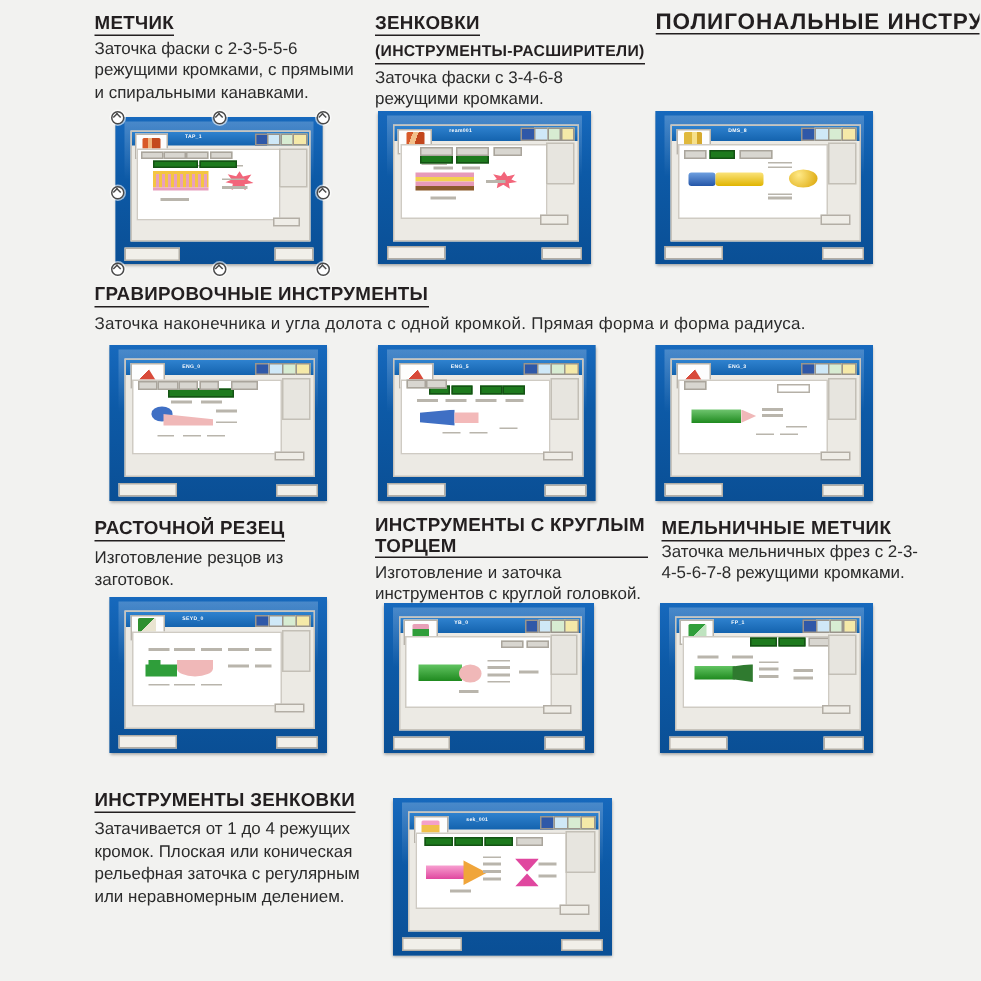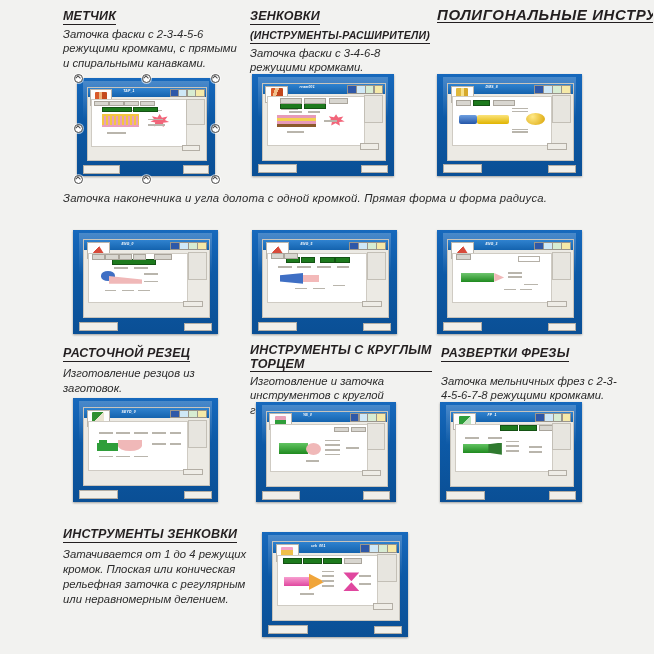"МЕТЧИК" .page { font-style: italic -> none }
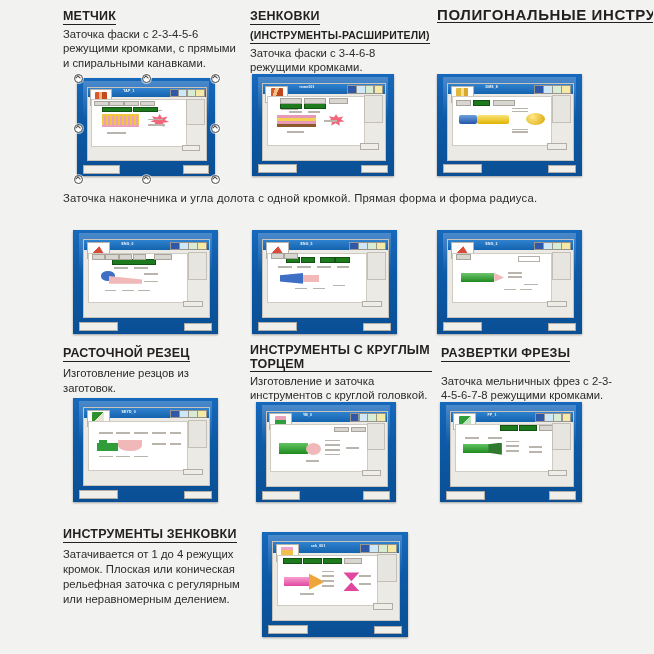"Заточка фаски с 2-3-4-5-6 режущими" div.desc { text: 2-3-4-5-6 -> 2-3-5-5-6 }
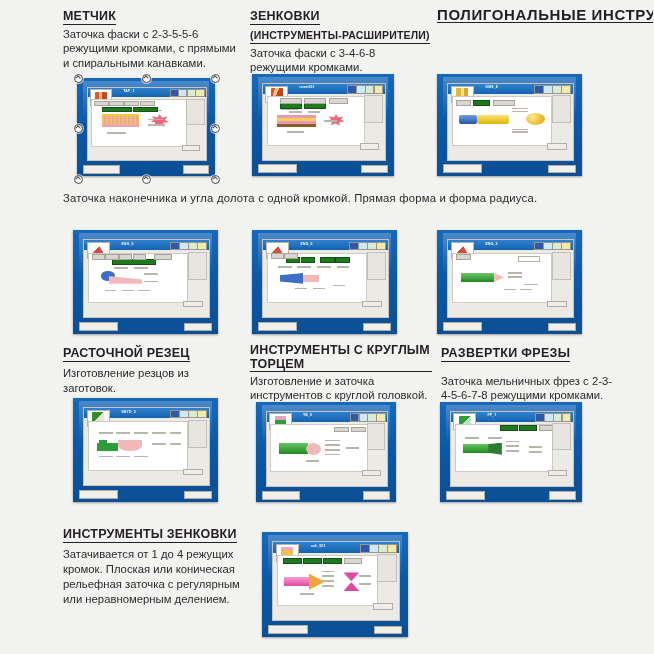"ГРАВИРОВОЧНЫЕ ИНСТРУМЕНТЫ" div.title { html: none -> <div>ГРАВИРОВОЧНЫЕ ИНСТРУМЕНТЫ</div> }
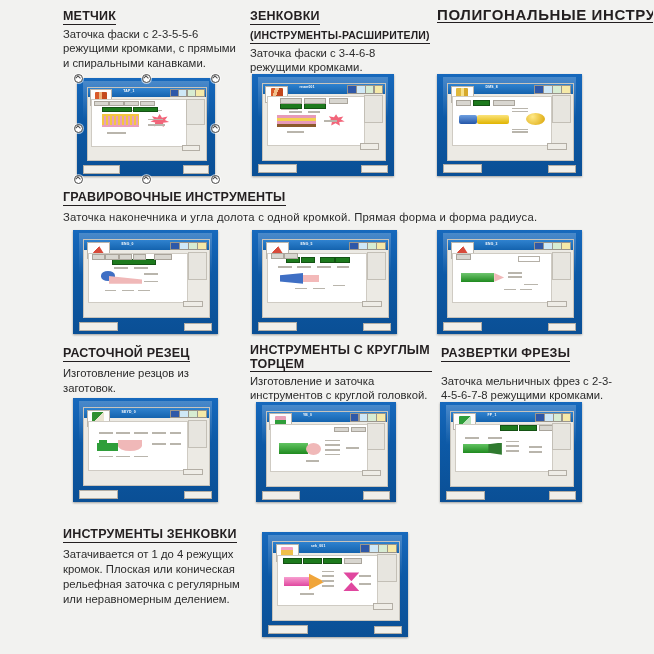"РАЗВЕРТКИ ФРЕЗЫ" div.title { text: РАЗВЕРТКИ  ФРЕЗЫ -> МЕЛЬНИЧНЫЕ  МЕТЧИК }
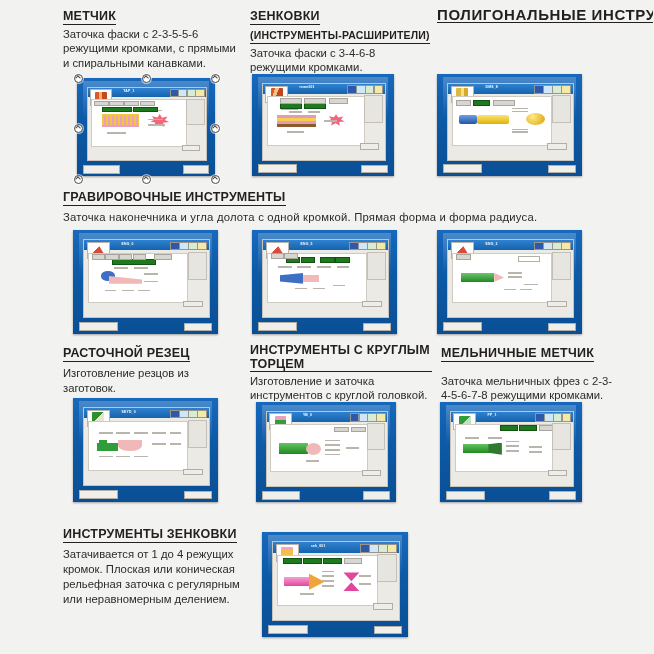"Заточка мельничных фрез с 2-3-4-5-6-7-8" div.desc { margin-top: 12px -> 0 }
